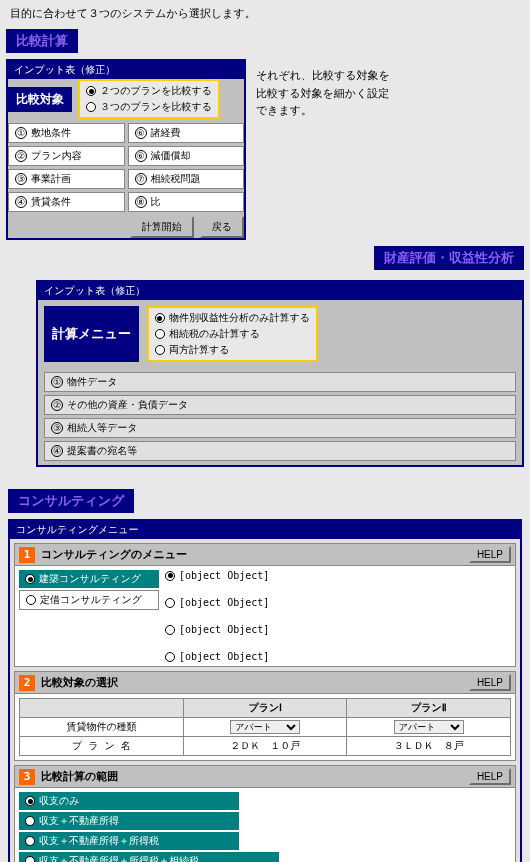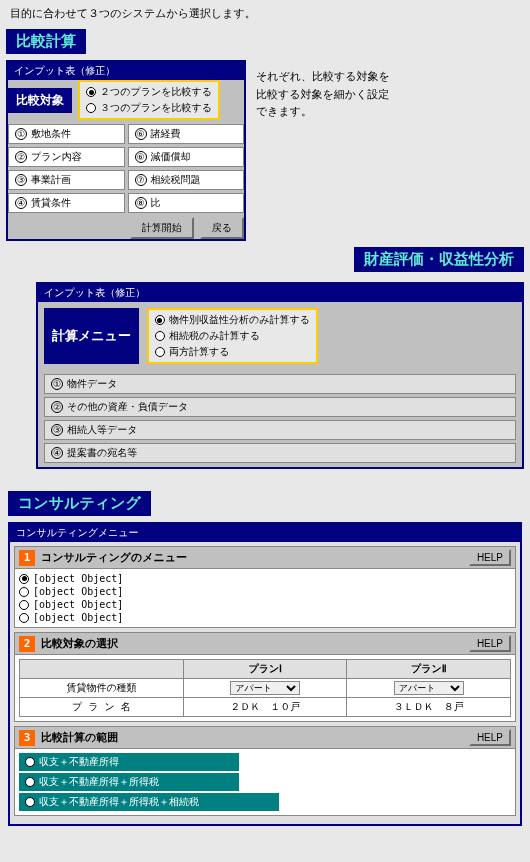"比較計算" .section-label { color: #5eead4 -> #8b5cf6; font-size: 15px -> 13px }
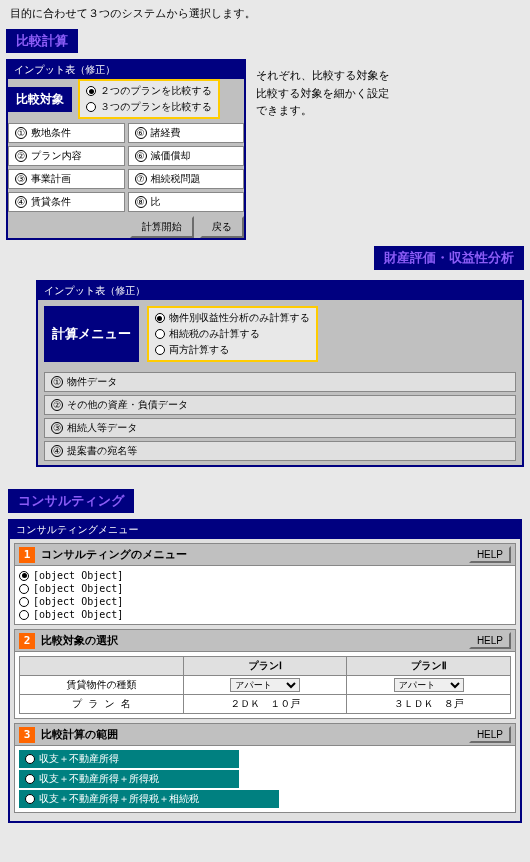"建築コンサルティング" div.left-list { html: none -> <div> <div> <div></div> <span>建築コンサルティング</span> </div> <div> <div></div> <span>定借コンサルティング</span> </div> </div> }
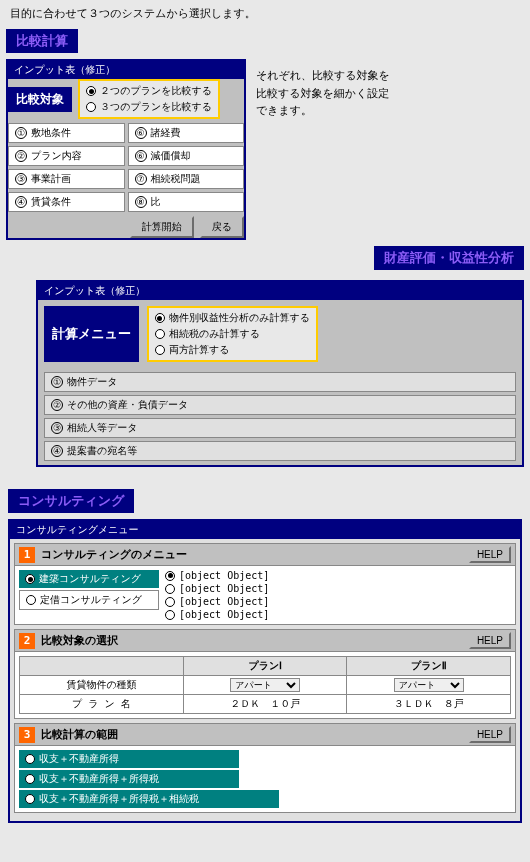"[object Object]" .right-list { gap: 2px -> 16px }
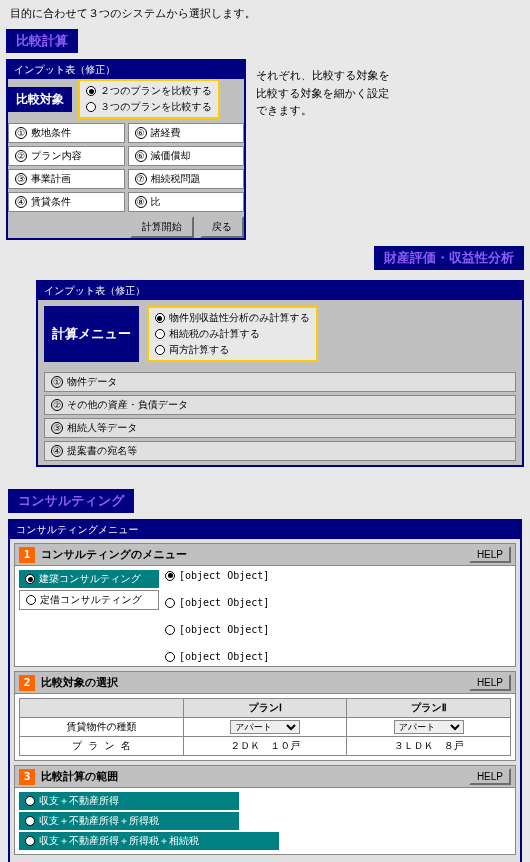"収支のみ" div.list-item-green { html: none -> <div> <div></div> <span>収支のみ</span> </div> }
